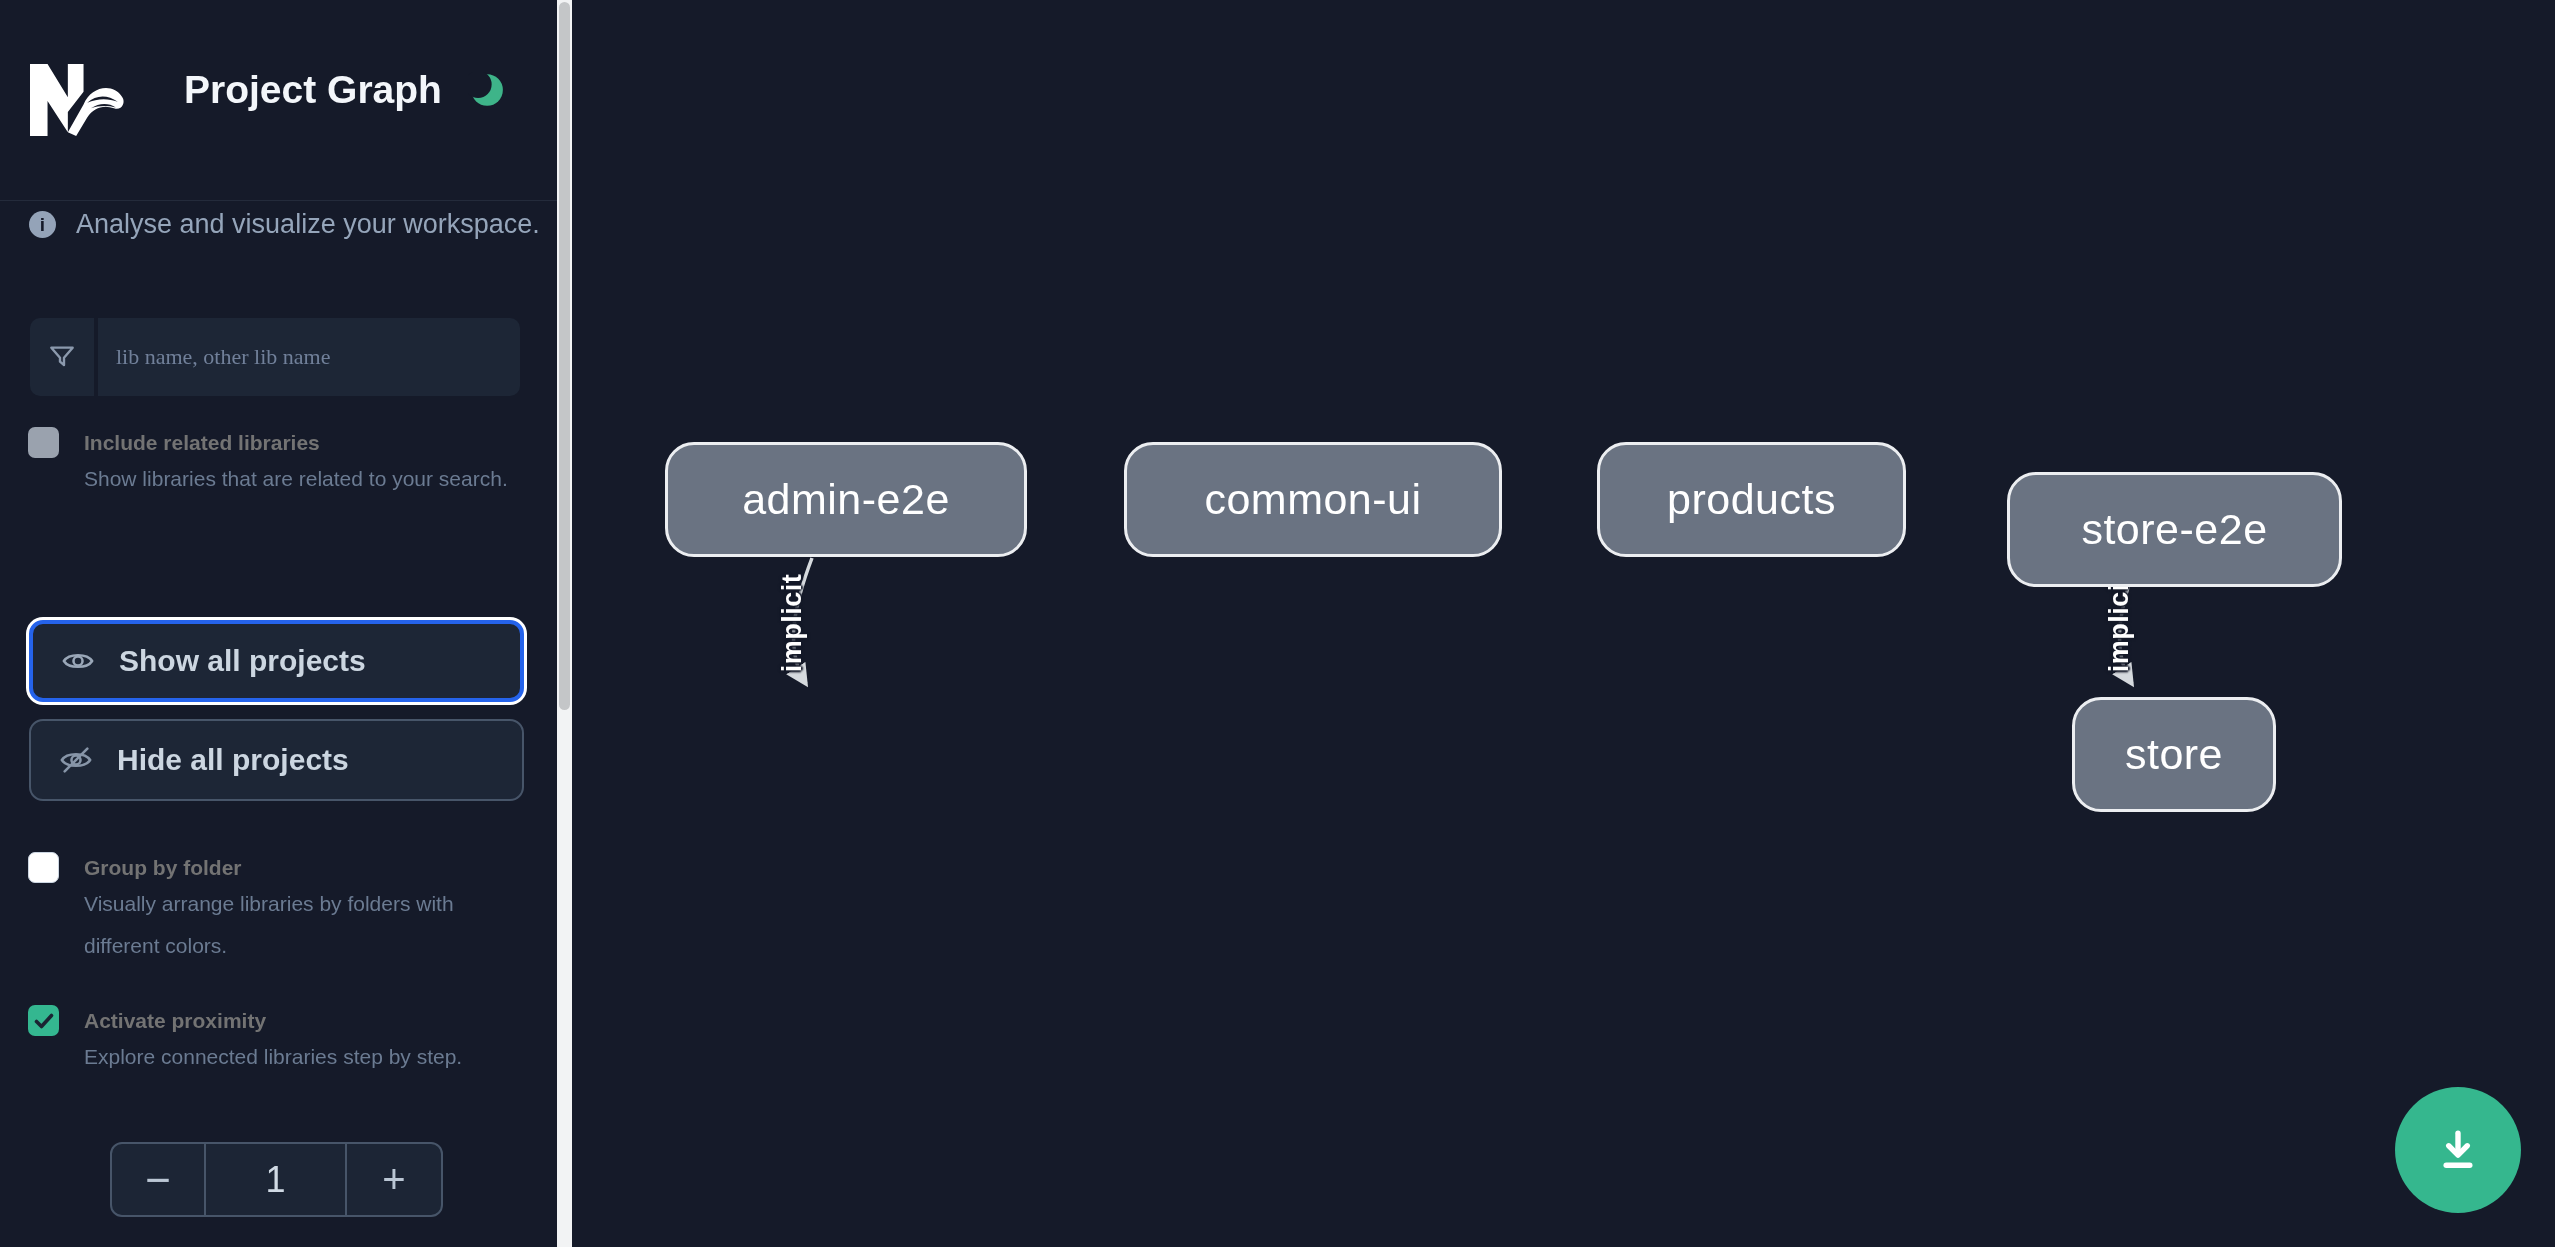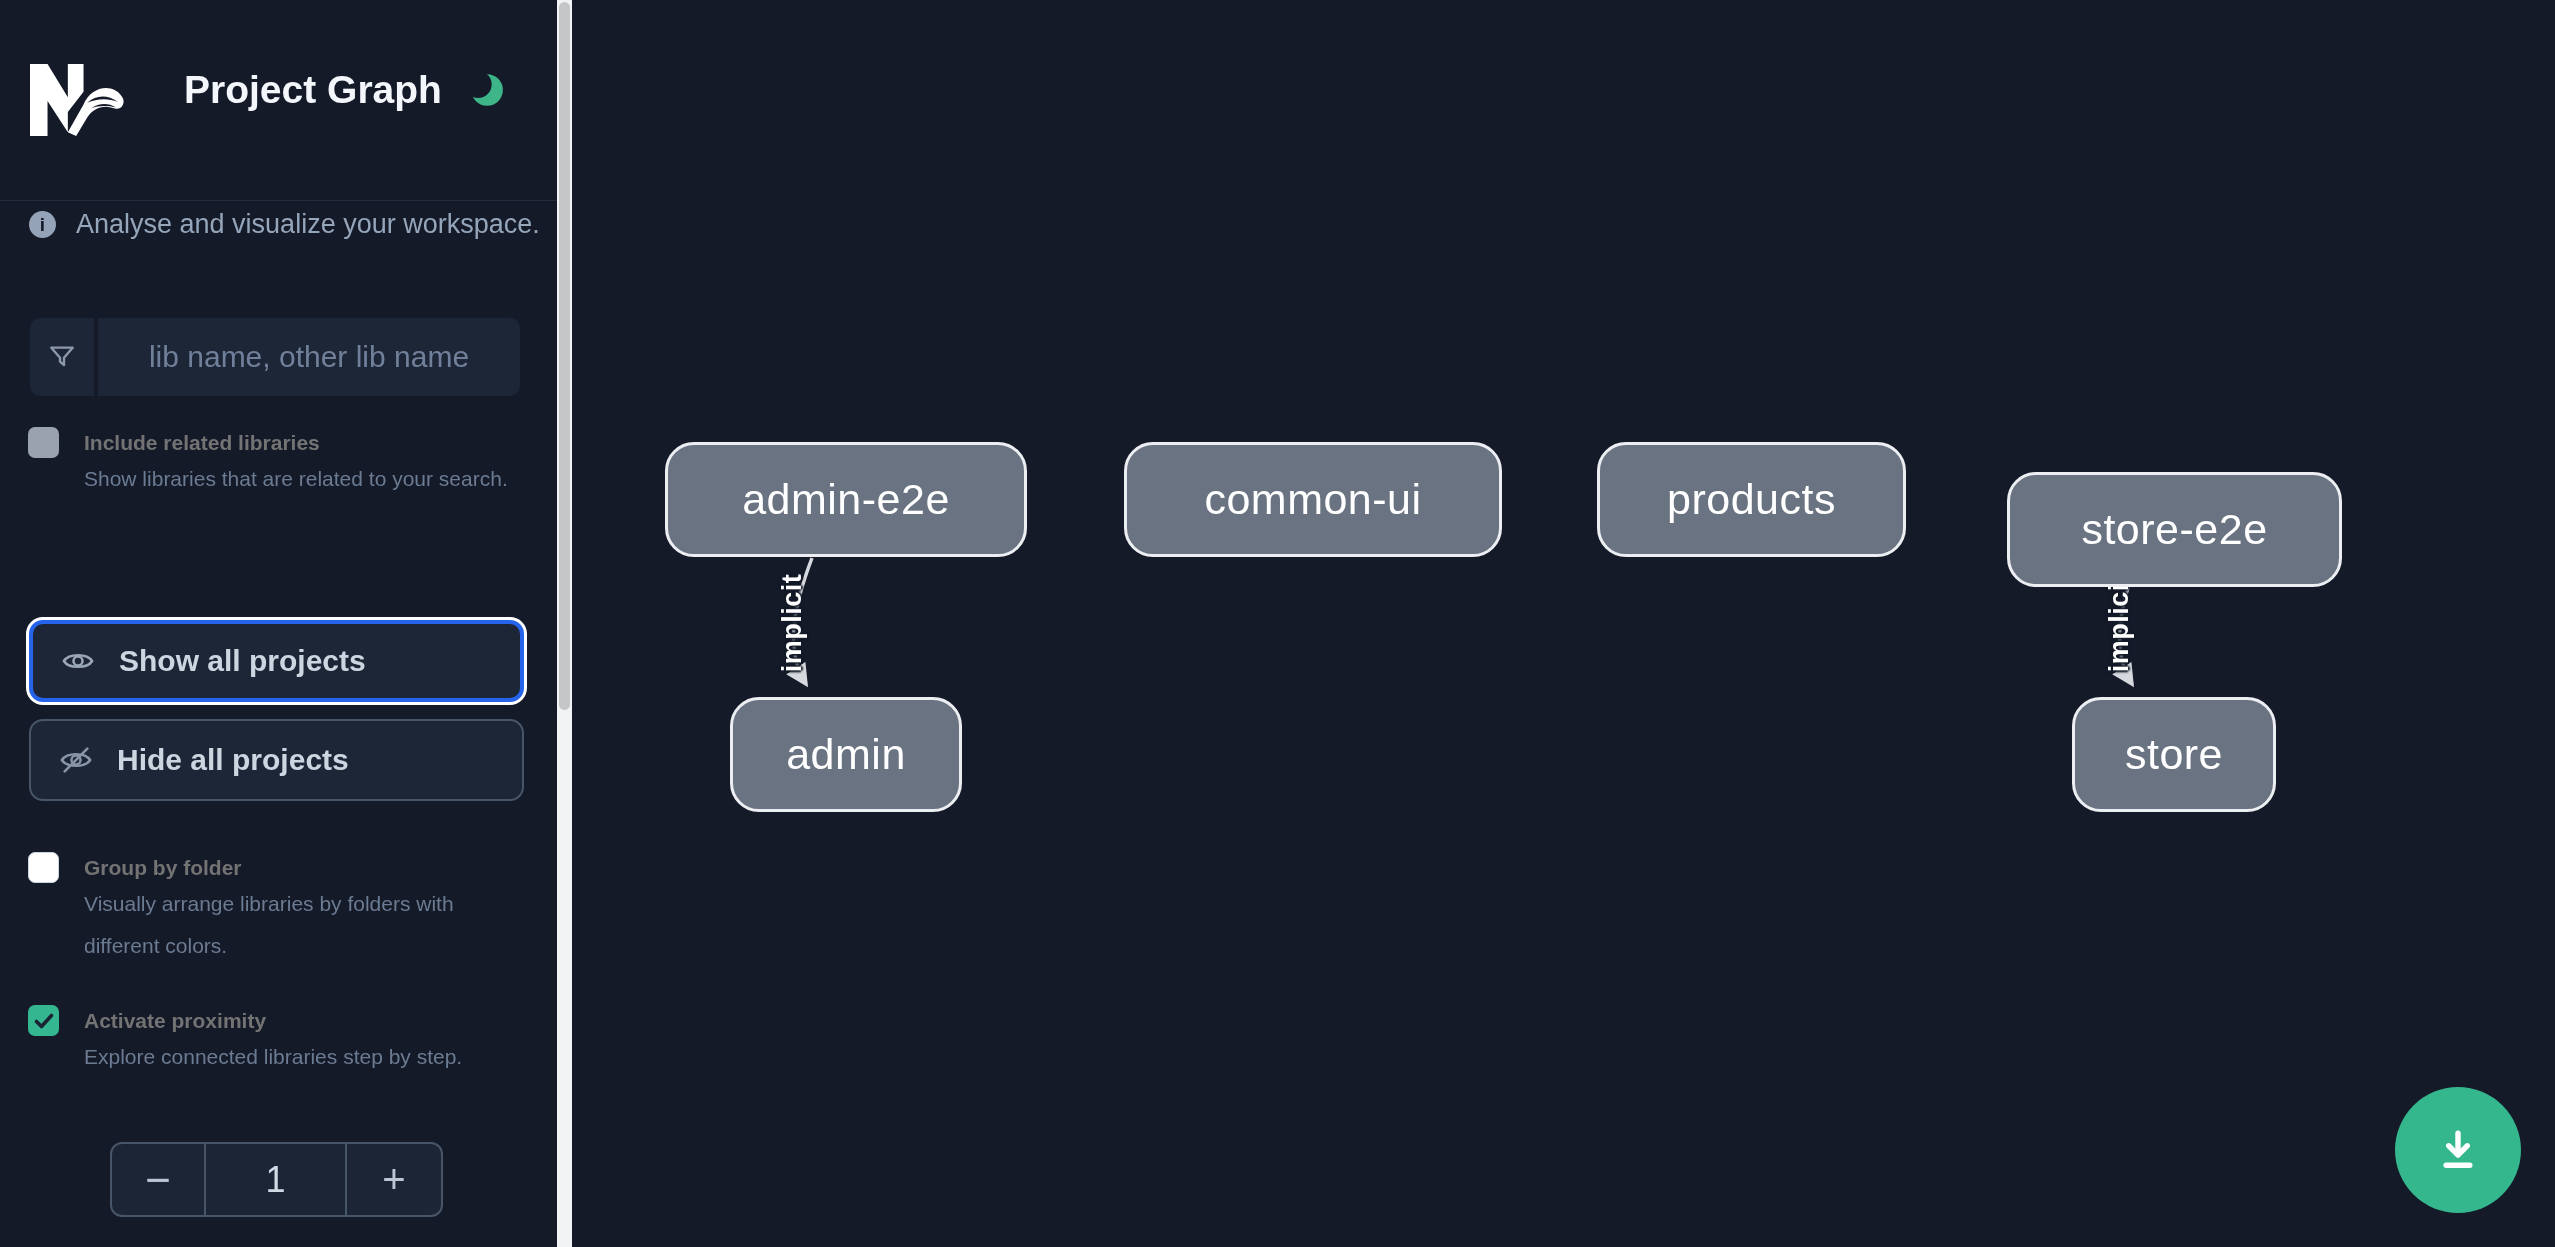"lib name, other lib name" .search input { font-family: Liberation Sans, sans-serif -> Liberation Serif, serif; font-size: 30px -> 22px; text-align: center -> none }
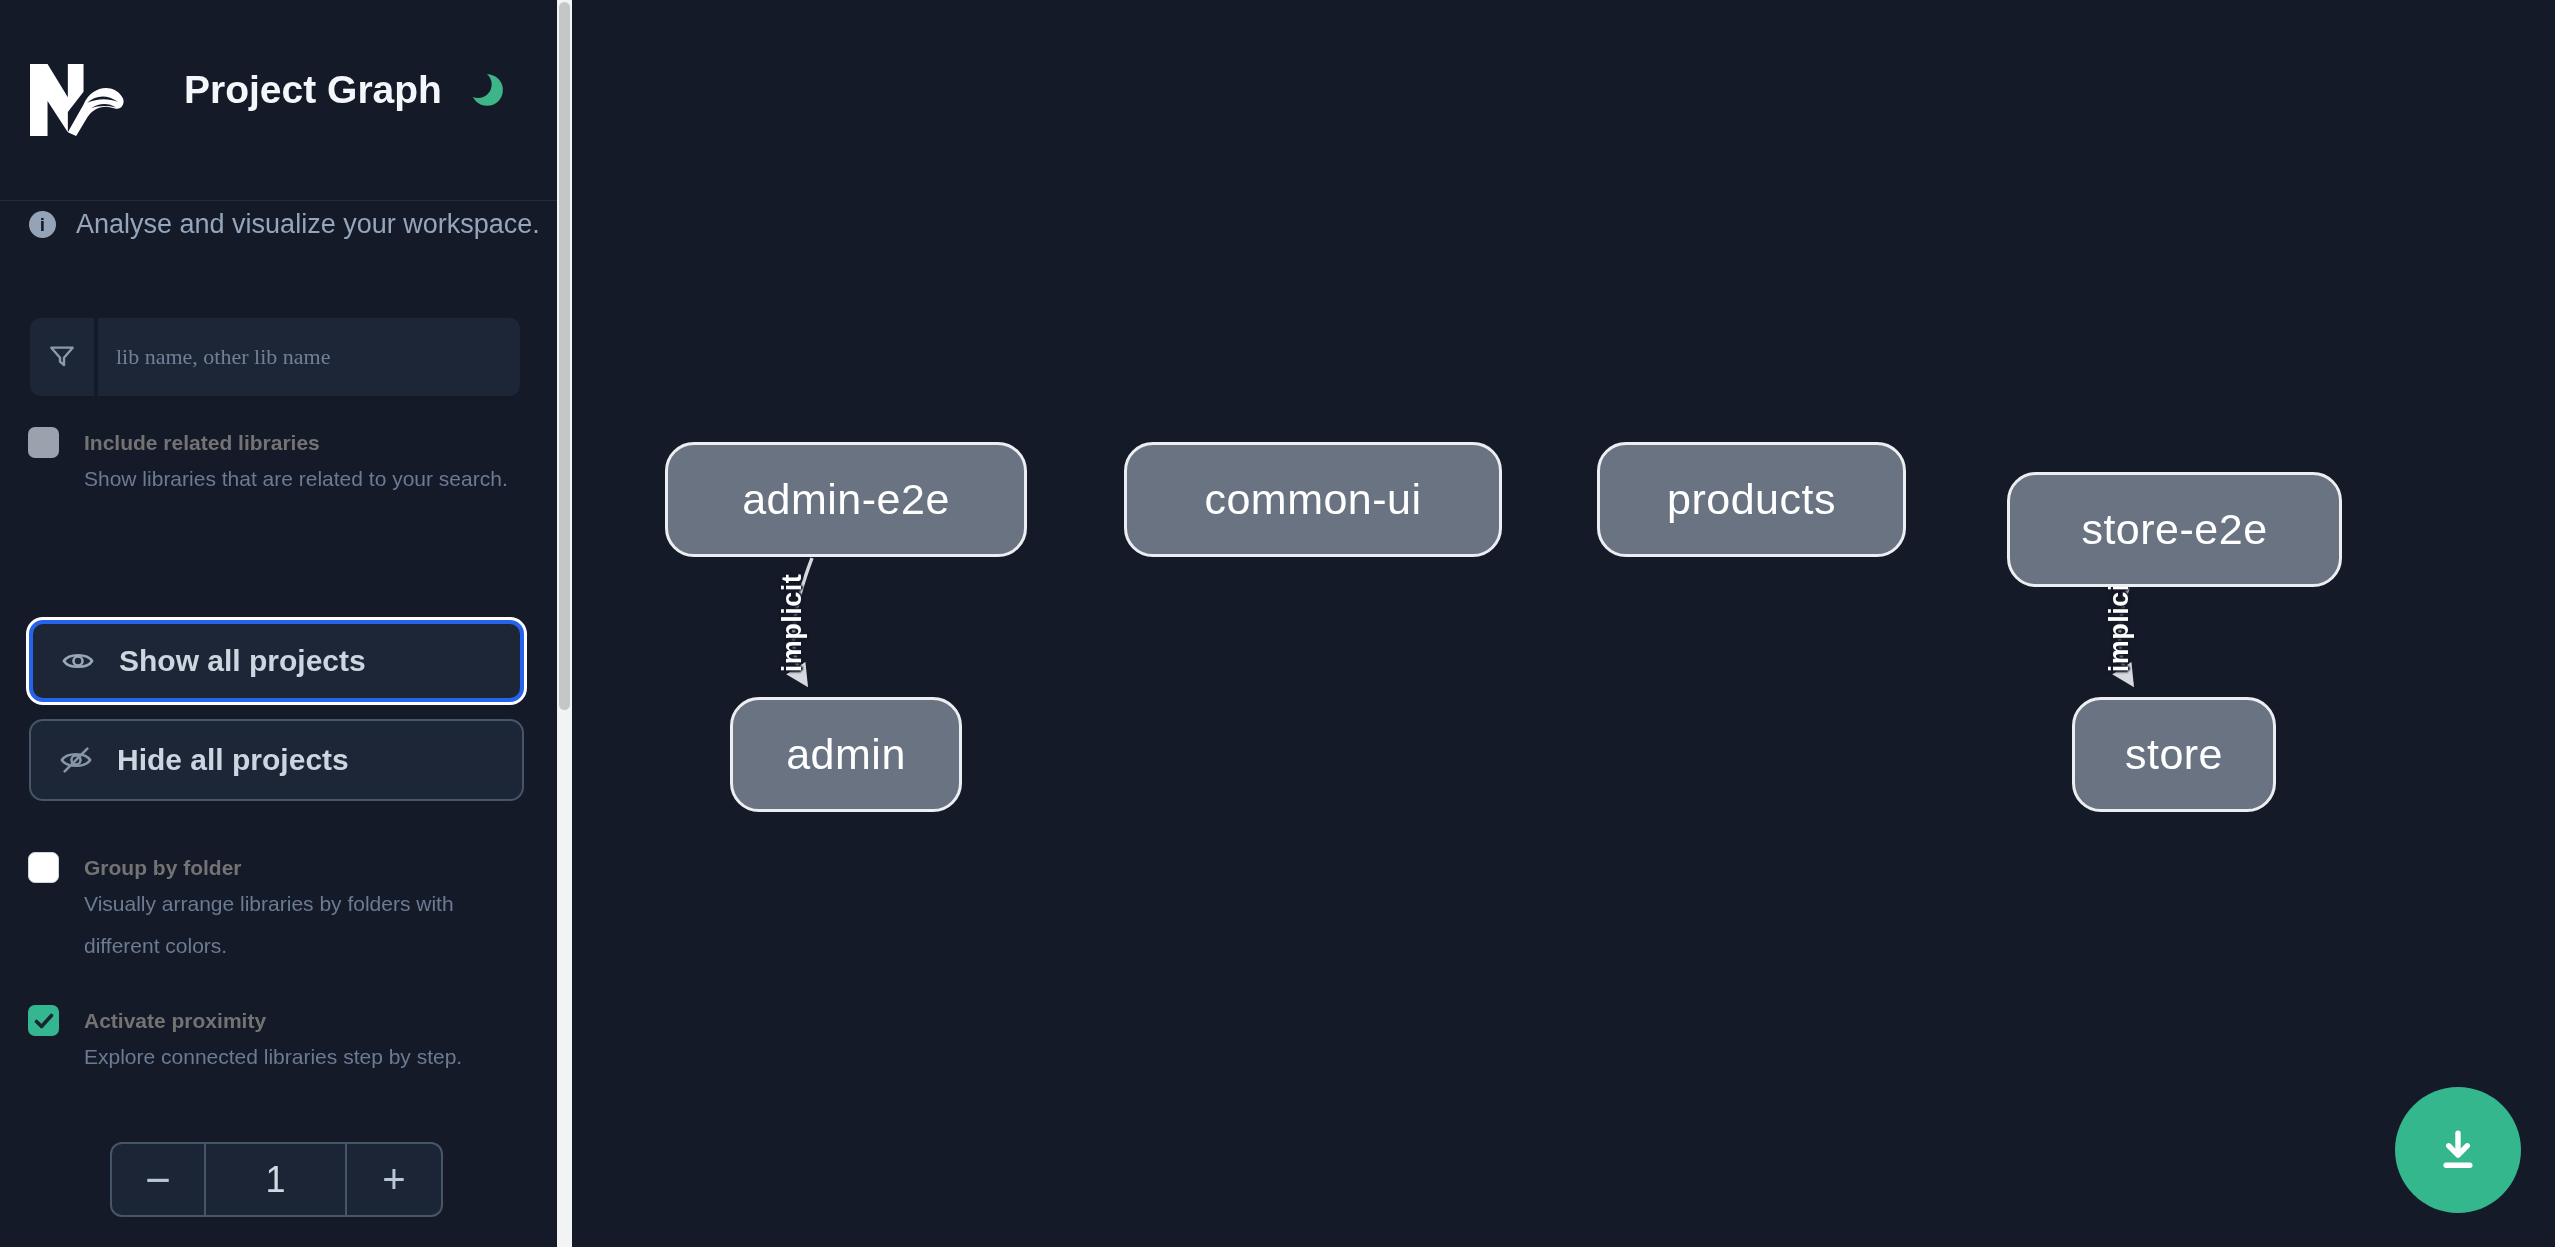"admin" div.node { html: <div>admin</div> -> none }
